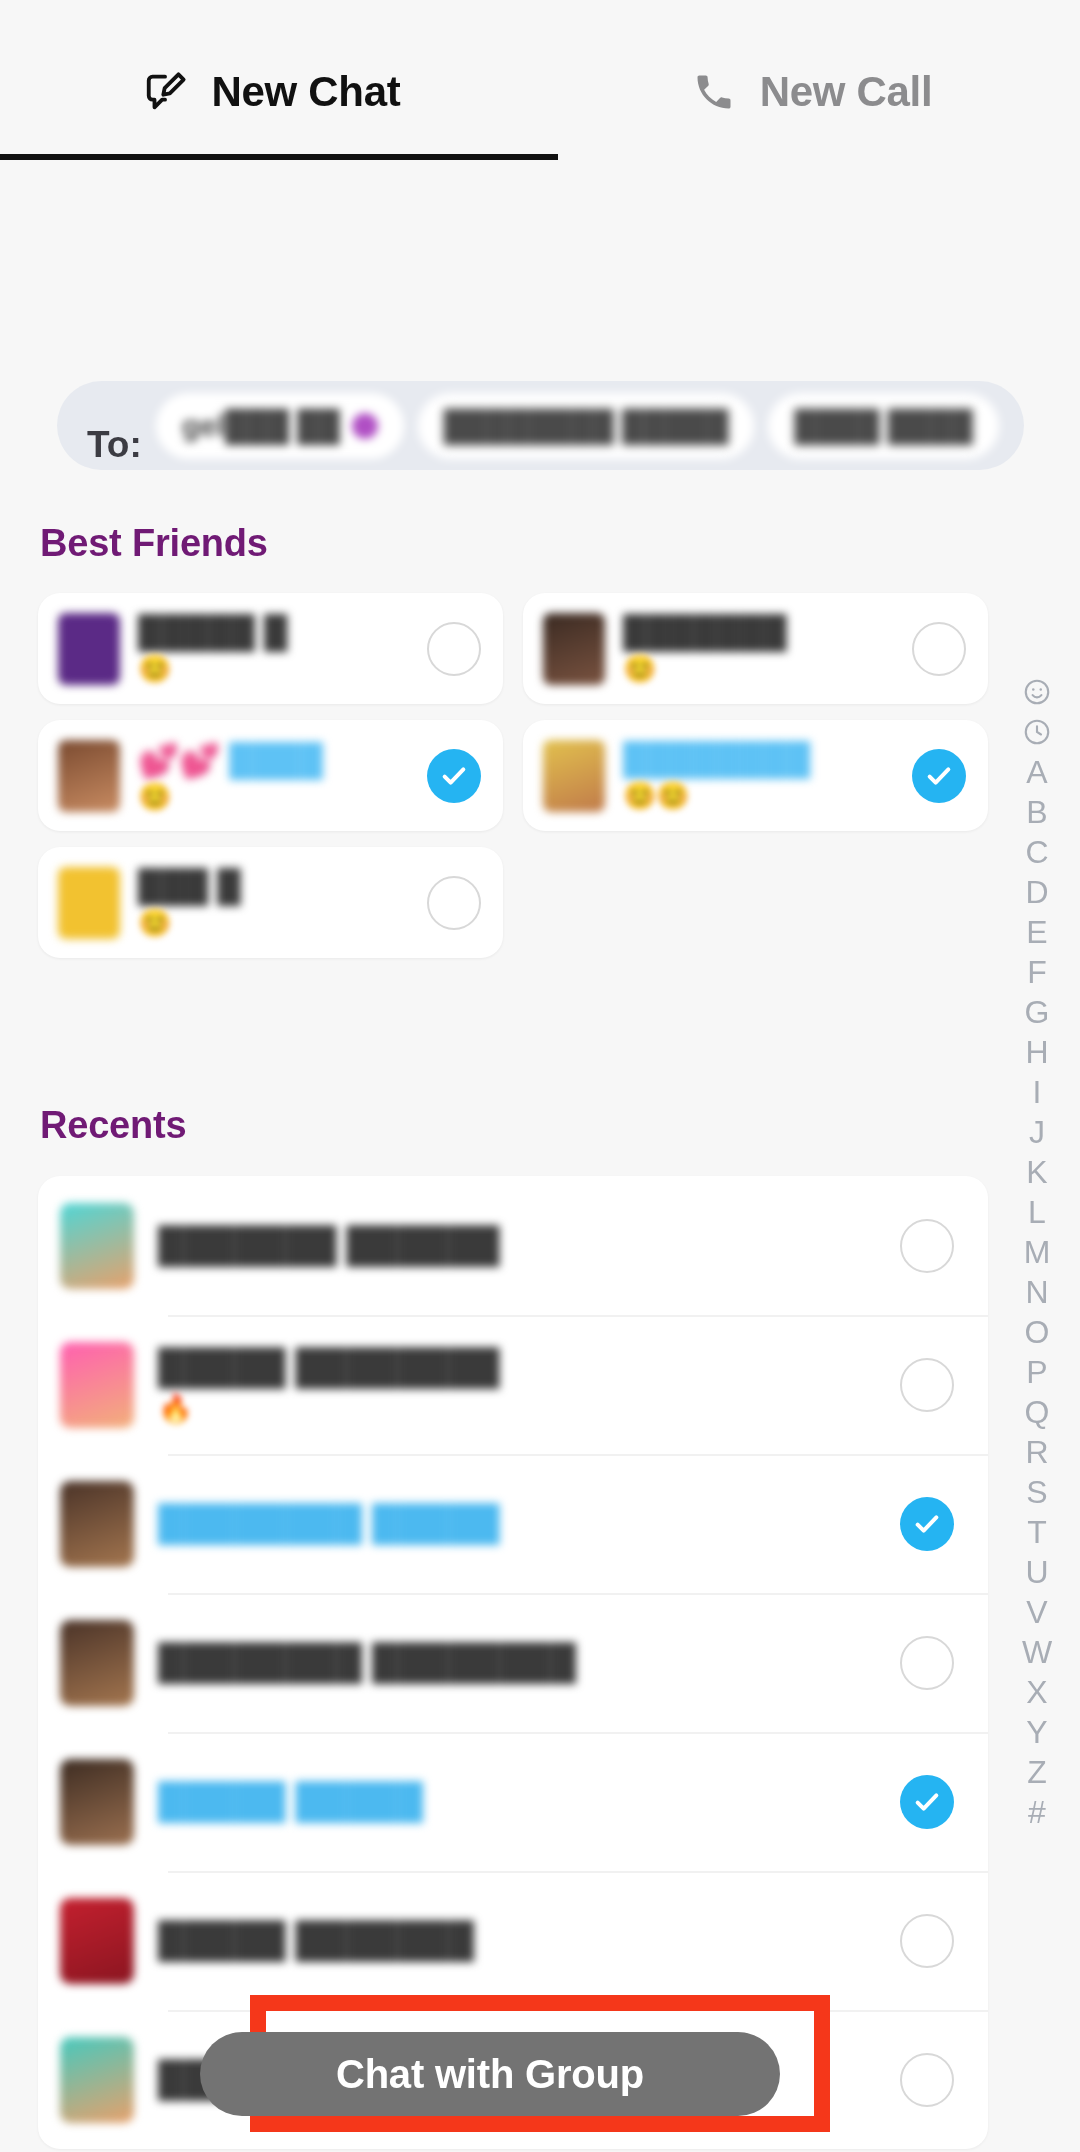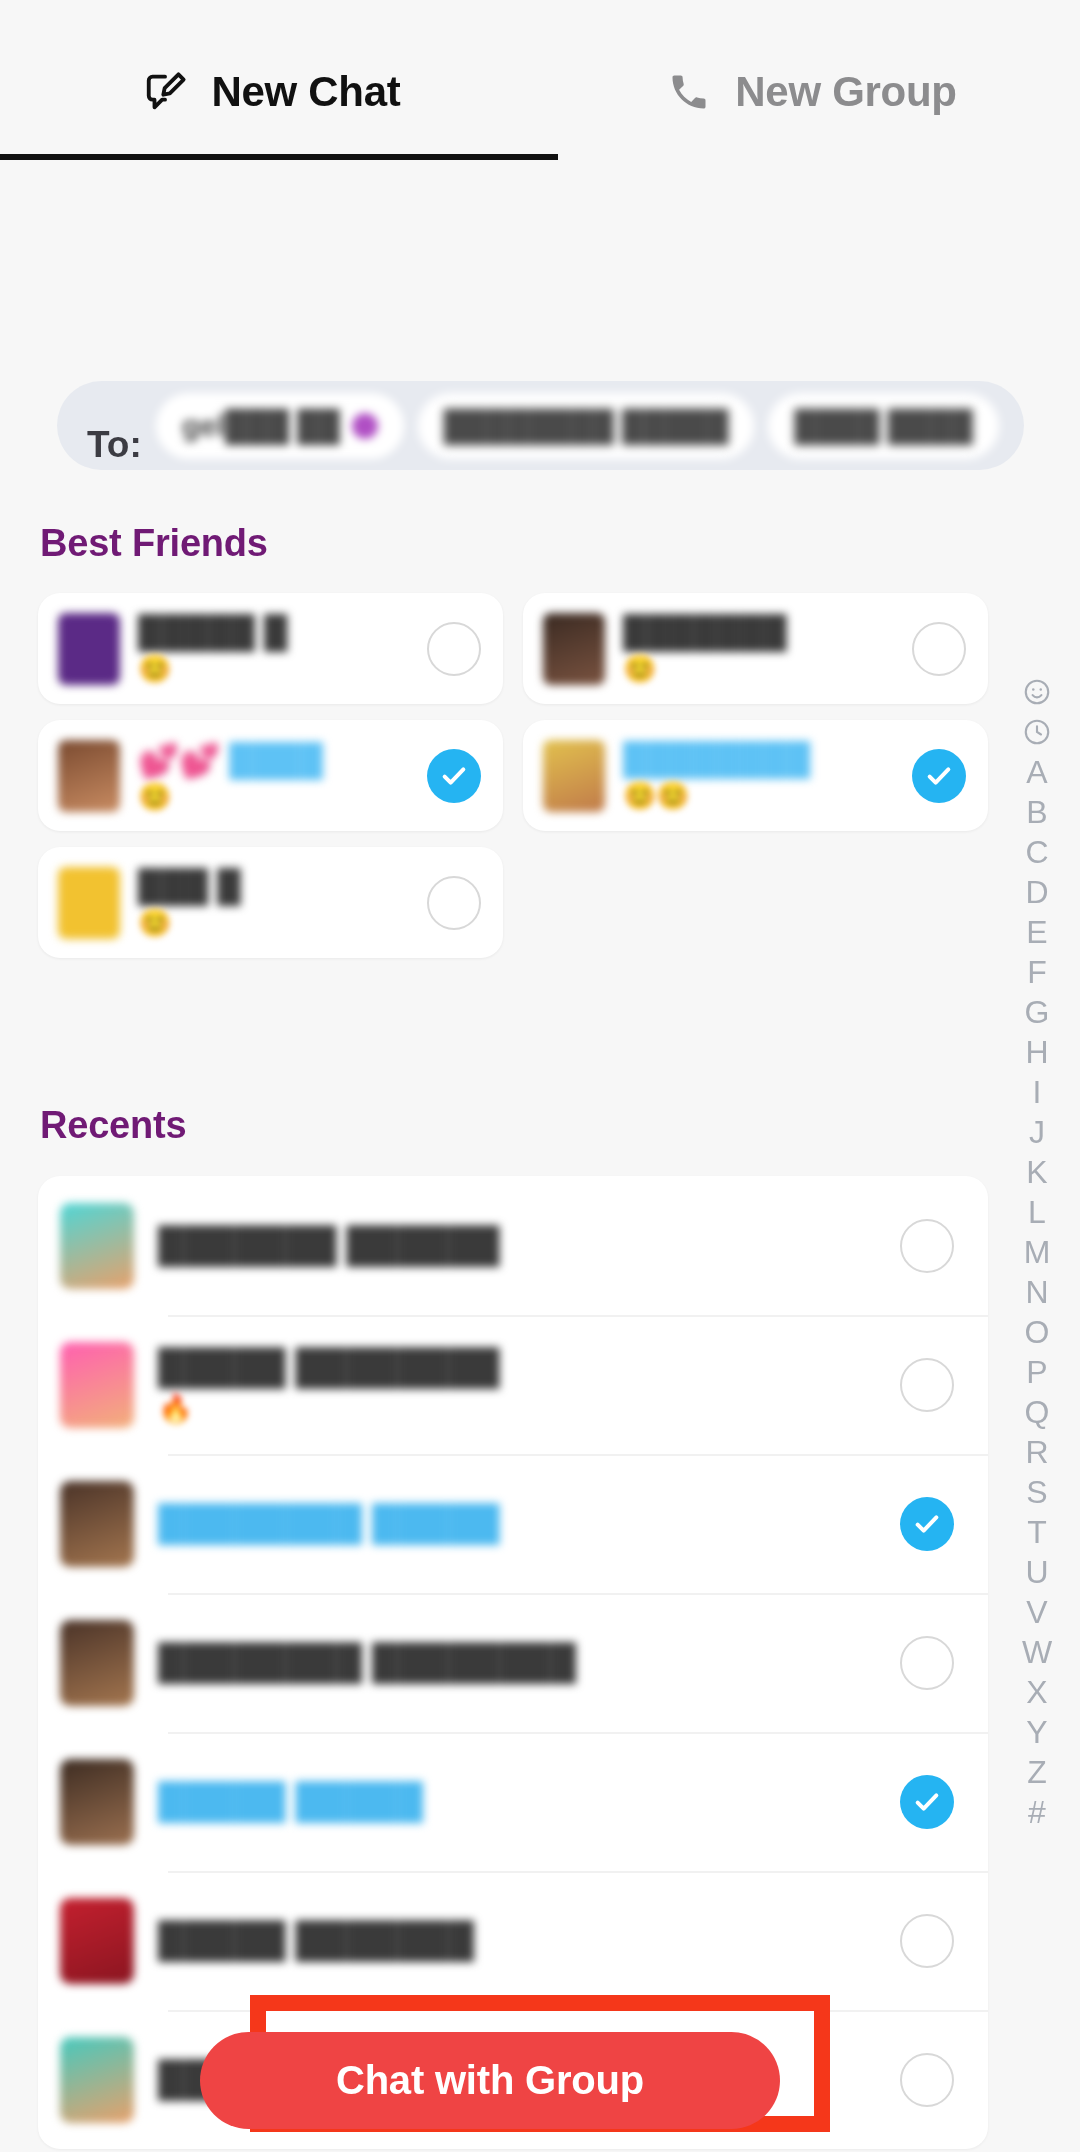"New Group" span.tab-label { text: Group -> Call }
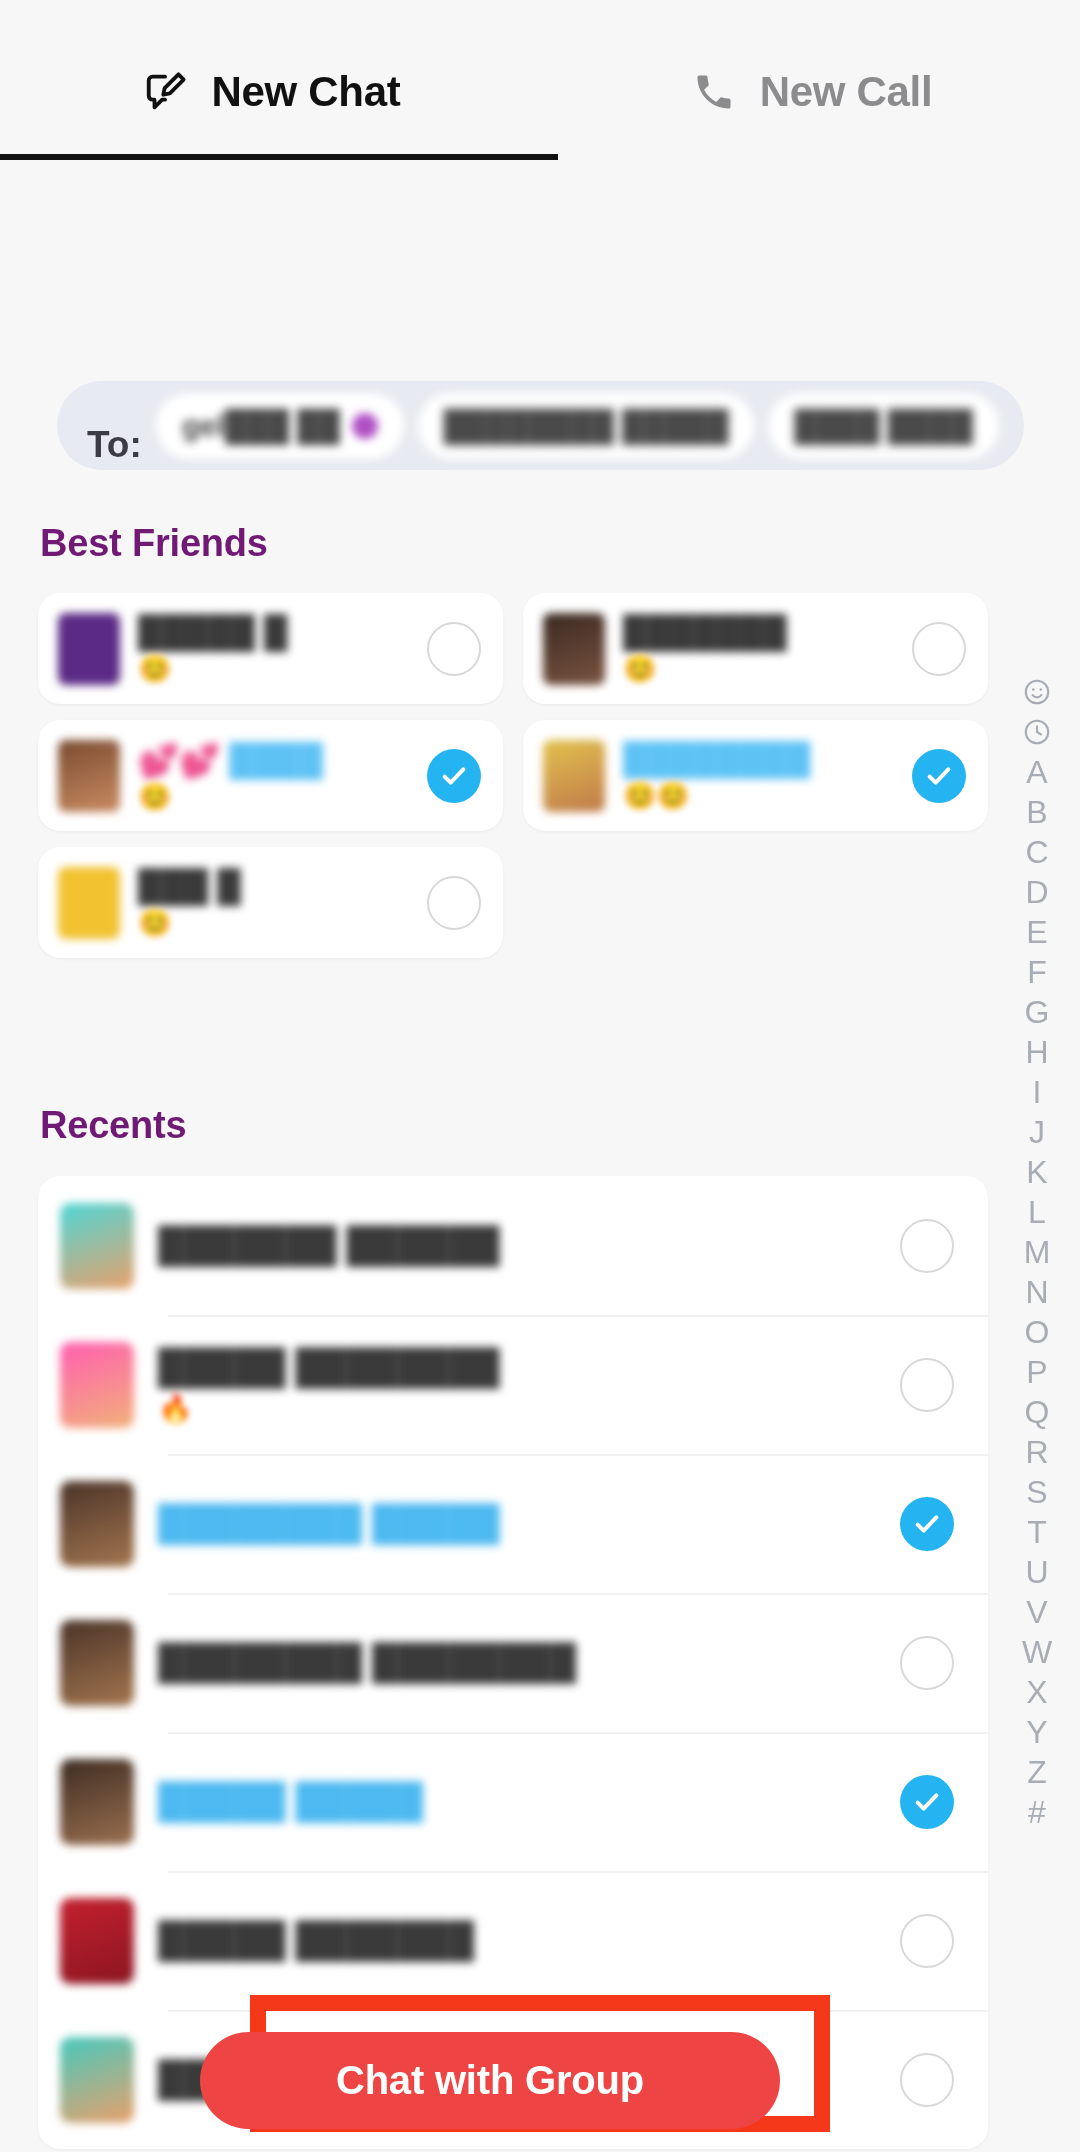"Chat with Group" .cta-btn { background: #ef4444 -> #737373; height: 97px -> 84px }
